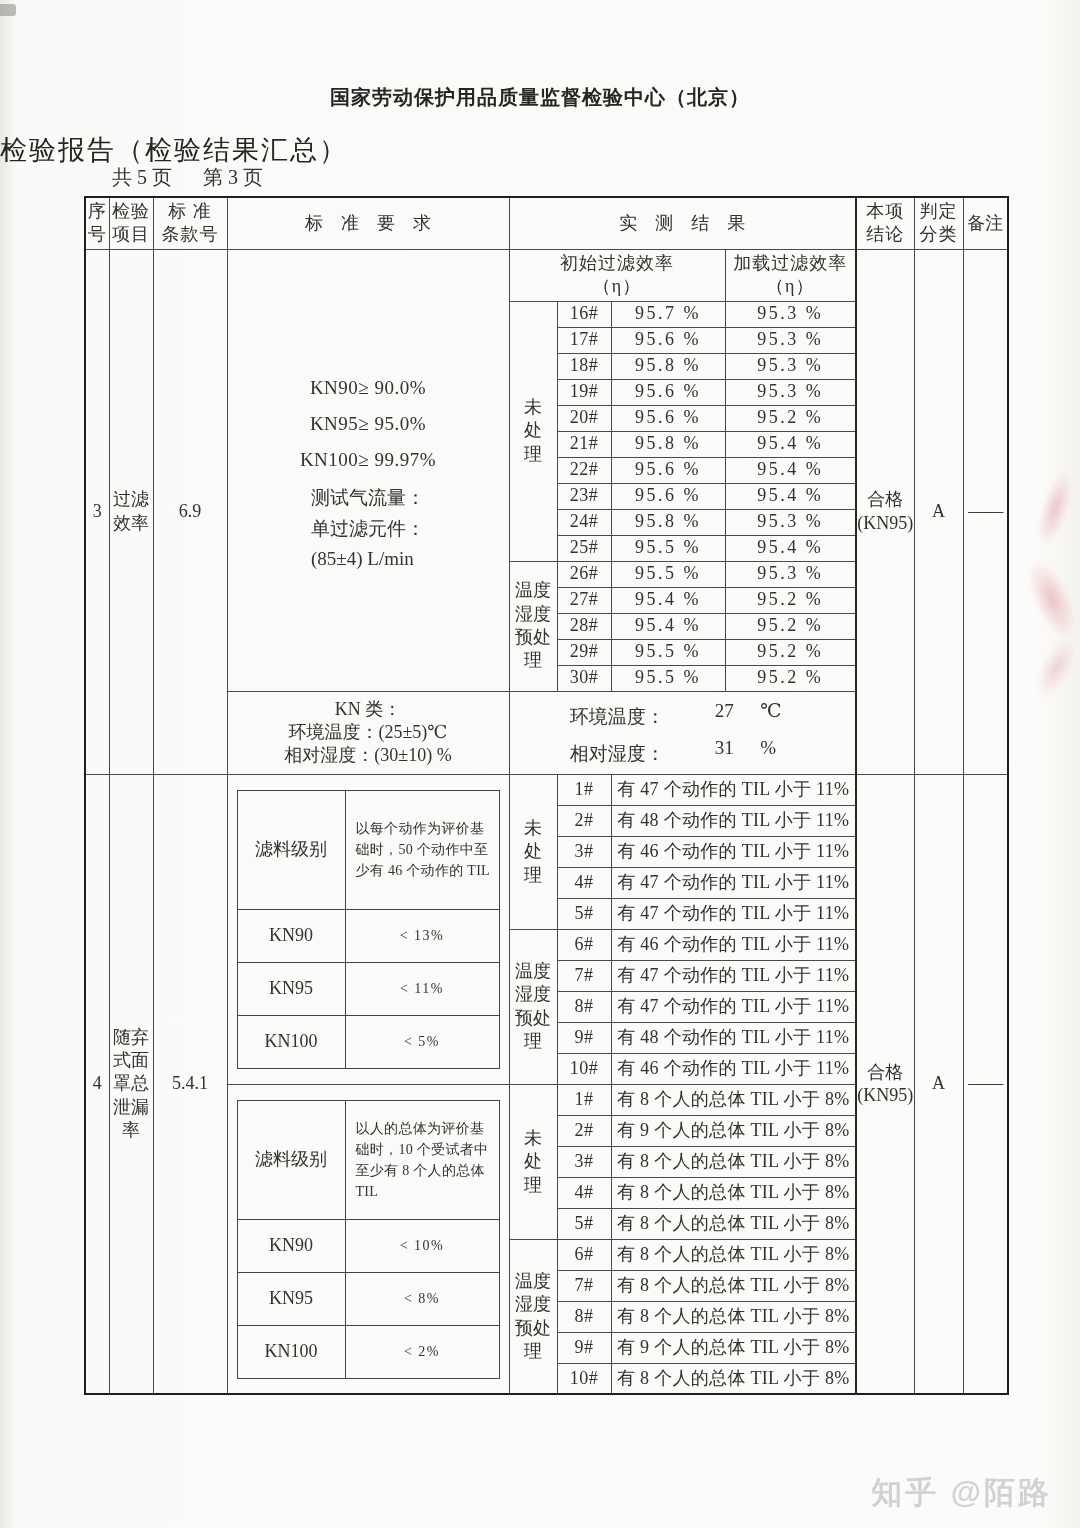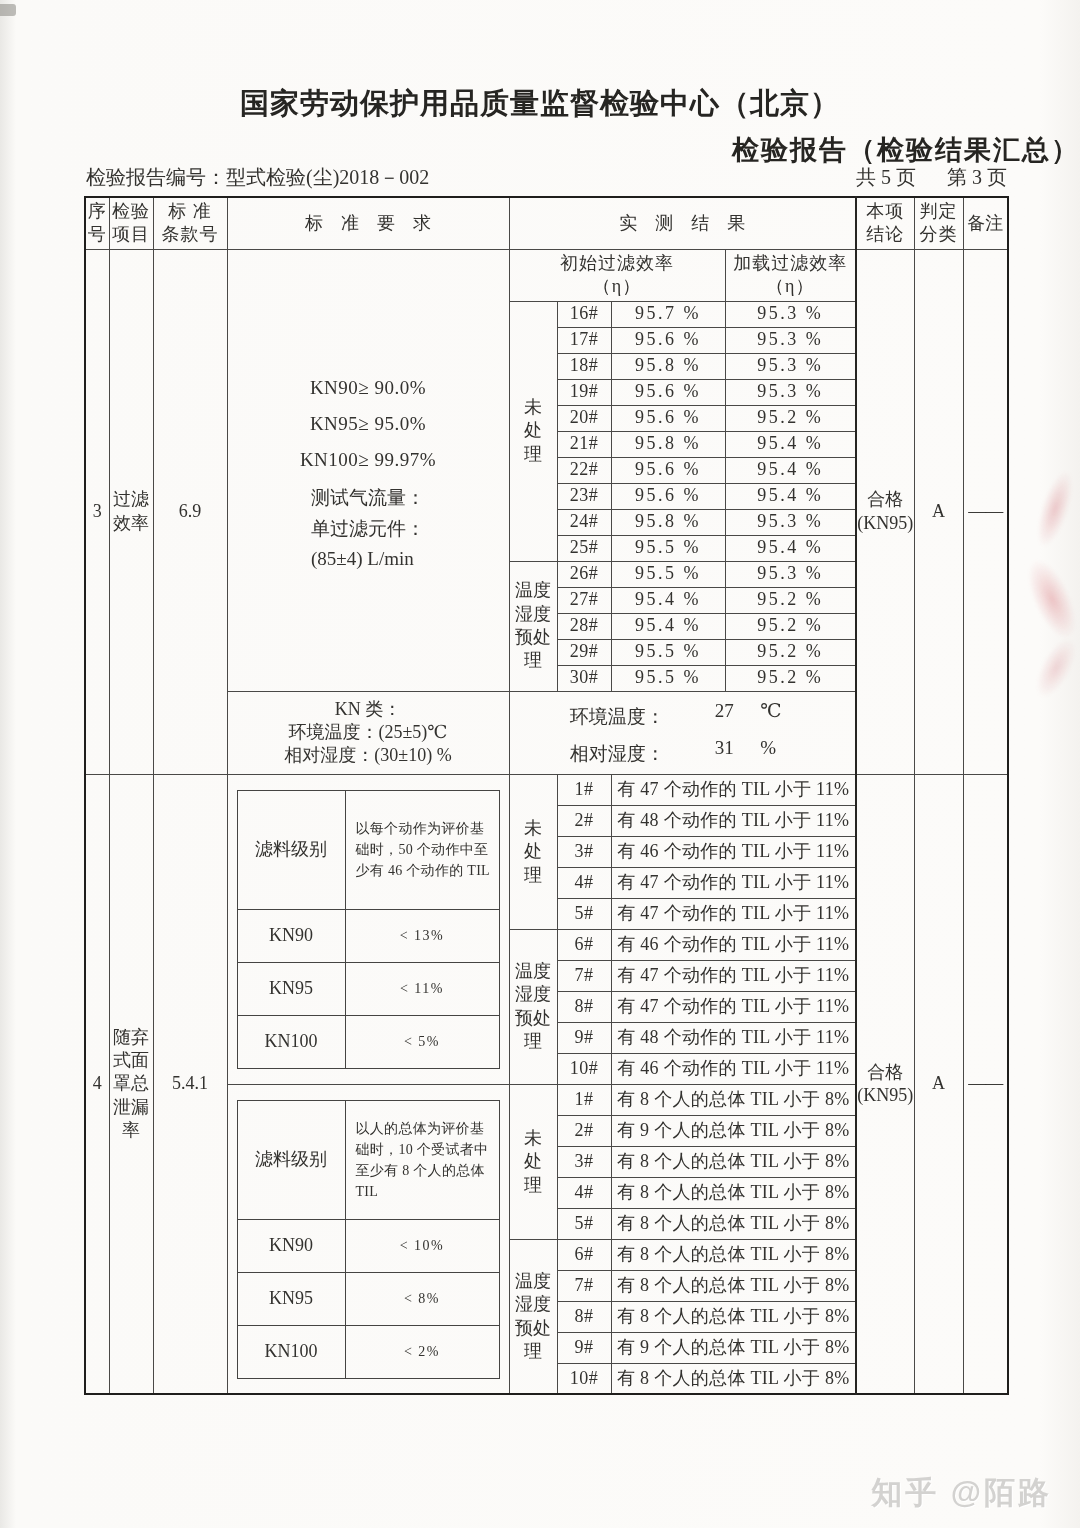"国家劳动保护用品质量监督检验中心（北京）" .title { font-size: 29px -> 20px }
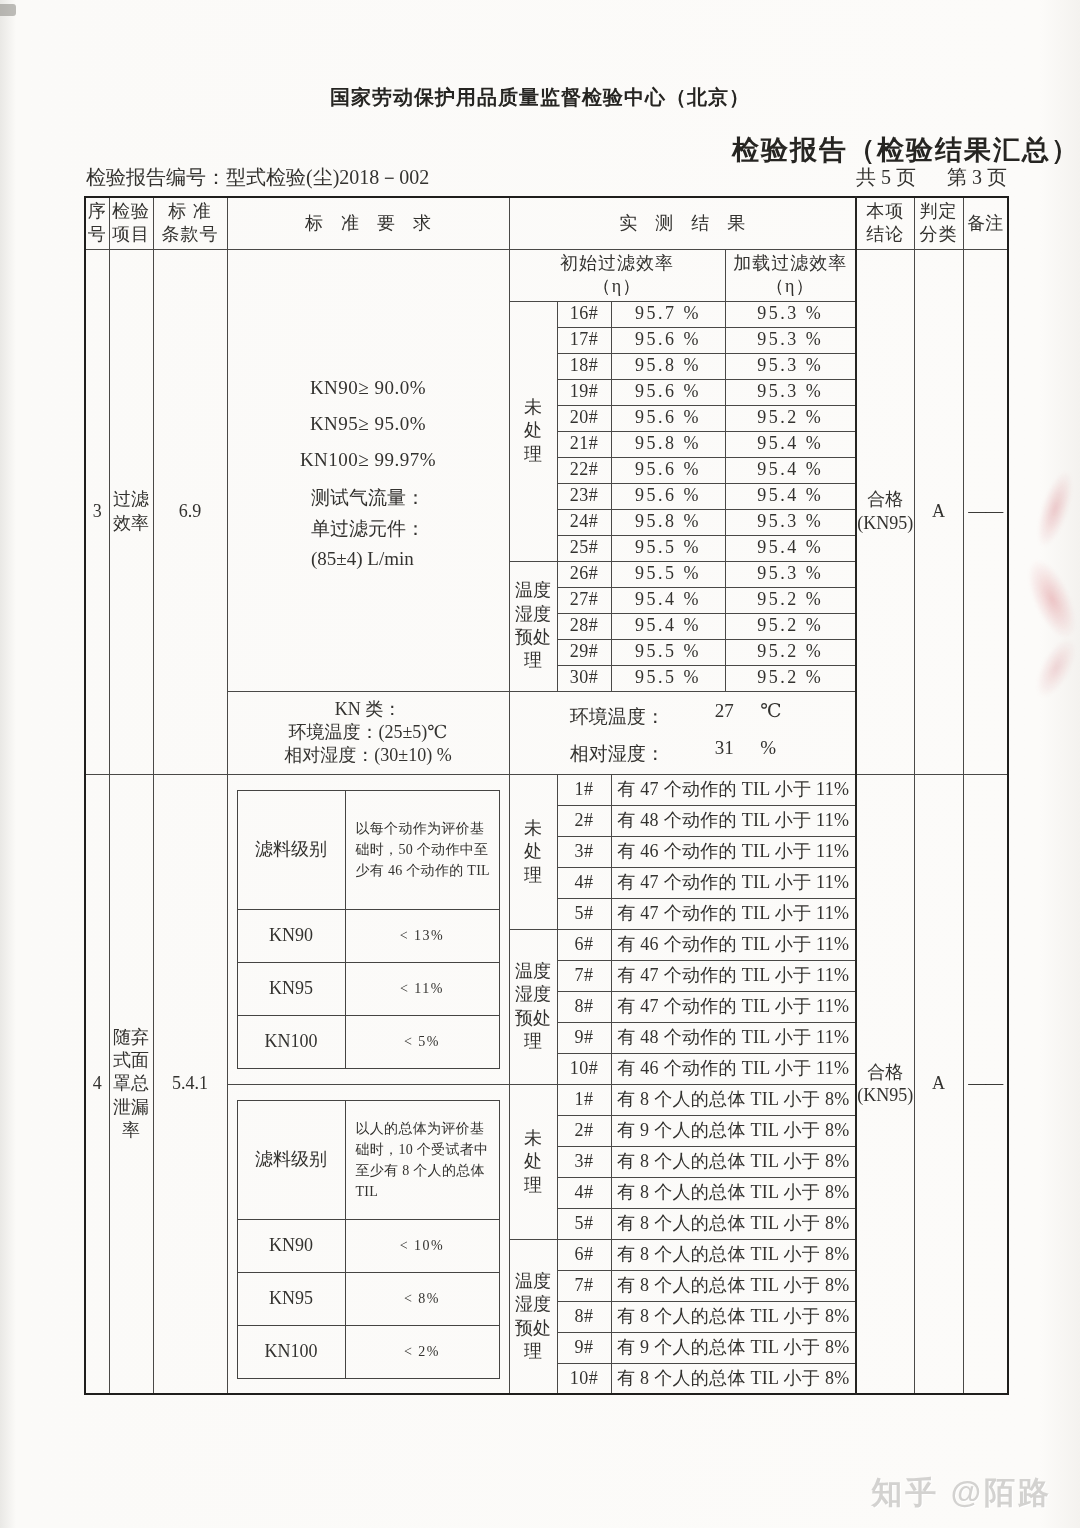"检验报告（检验结果汇总）" .subtitle { font-weight: bold -> normal; text-align: right -> left }
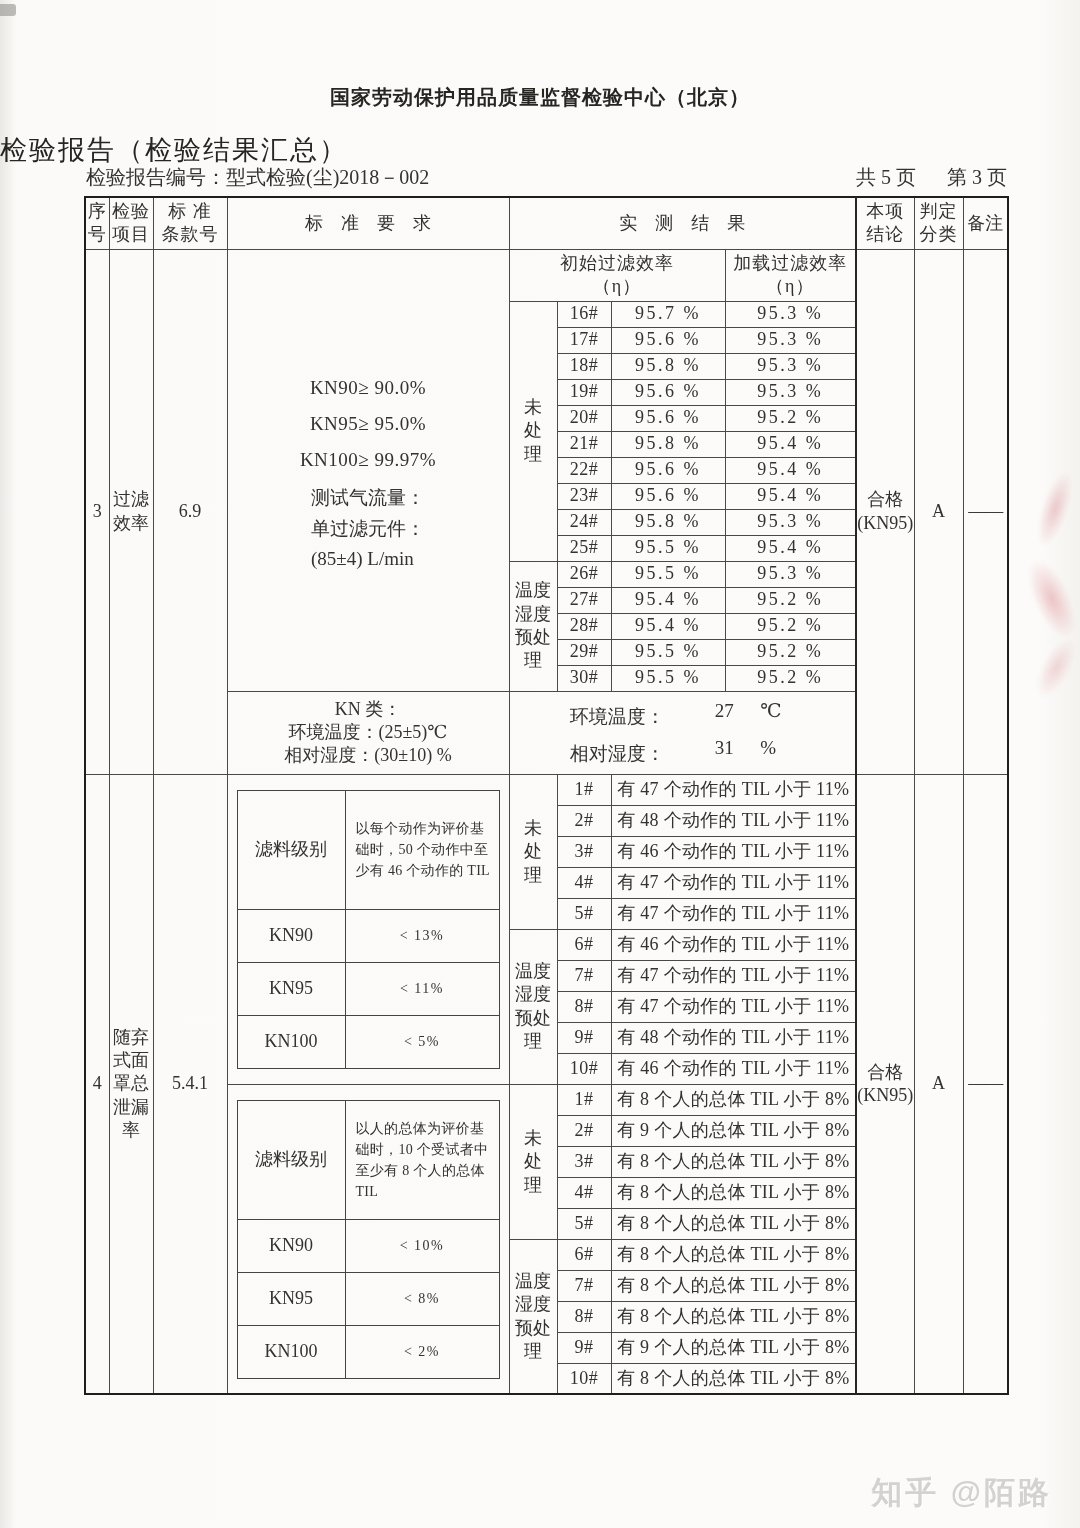"检验报告编号：型式检验(尘)2018－002" div { html: <div> <span>检验报告编号：</span><span>型式检验(尘)2018－002</span> </div> -> none }
